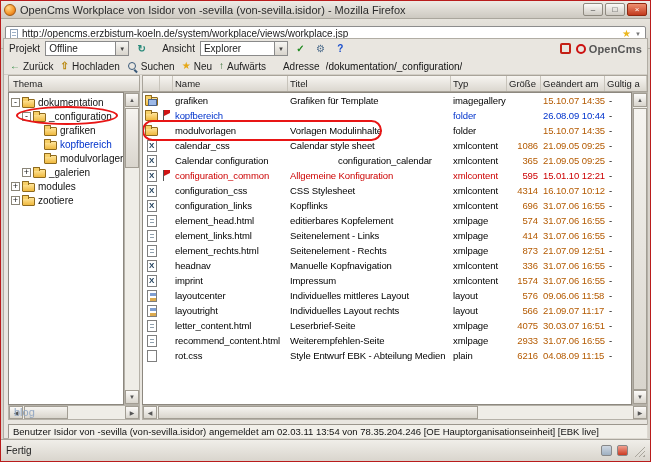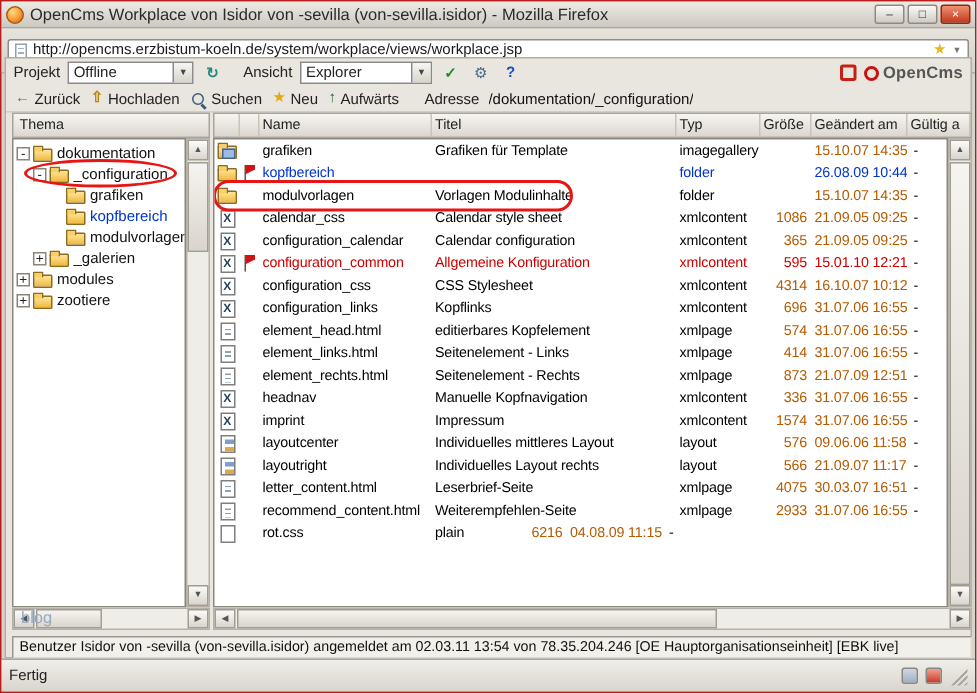"configuration_calendar" span.cell { order: before "Calendar configuration" -> after "Calendar configuration" }
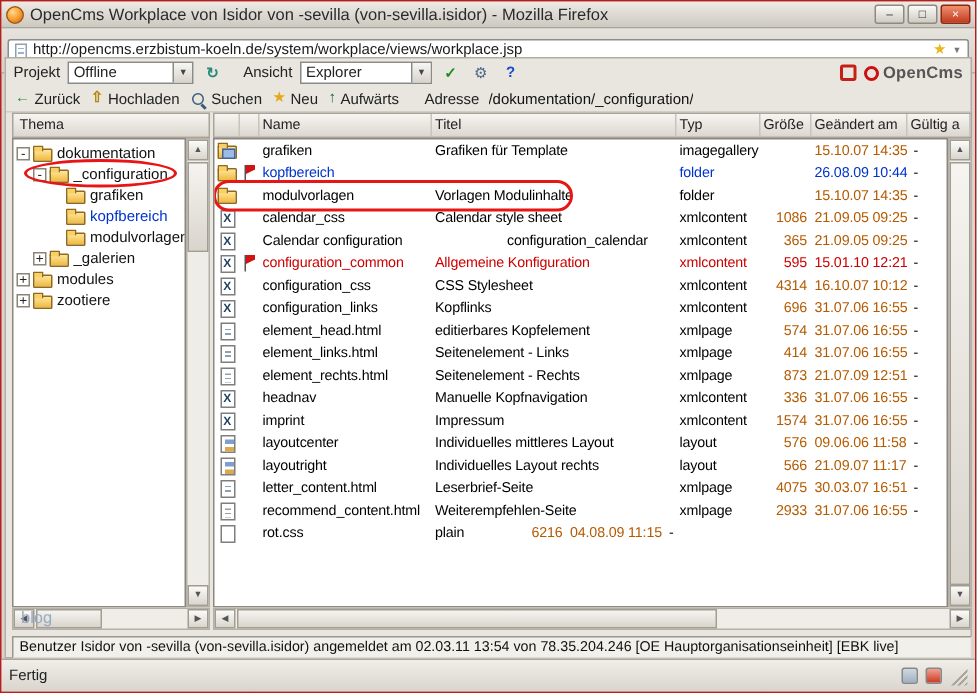"Style Entwurf EBK - Abteilung" span.cell { html: none -> <span>Style Entwurf EBK - Abteilung Medien</span> }
